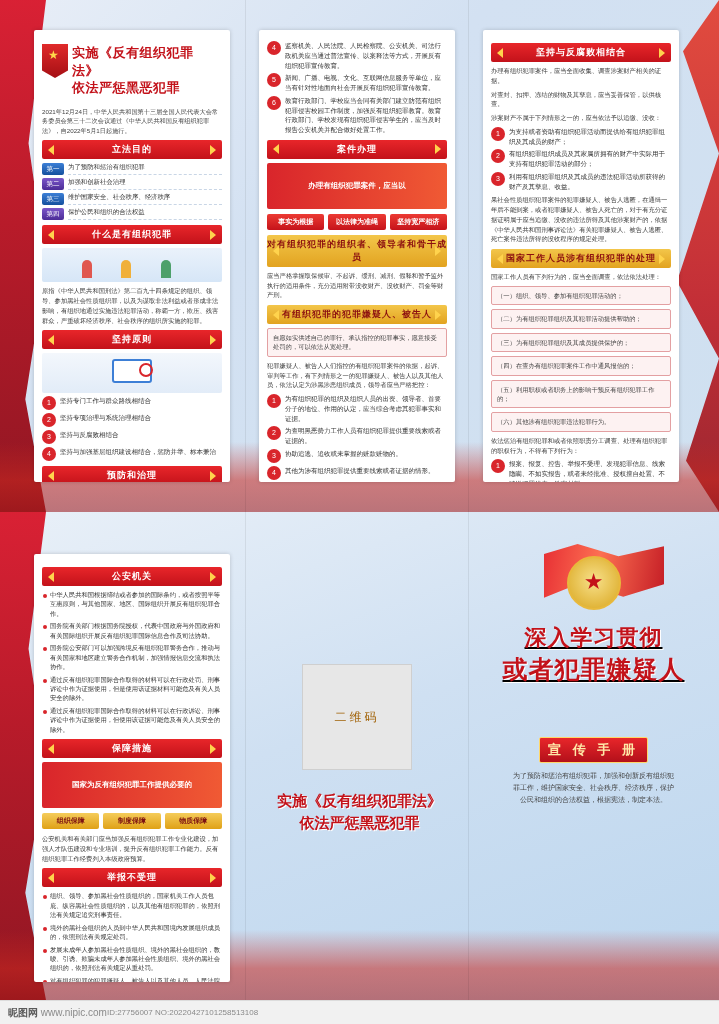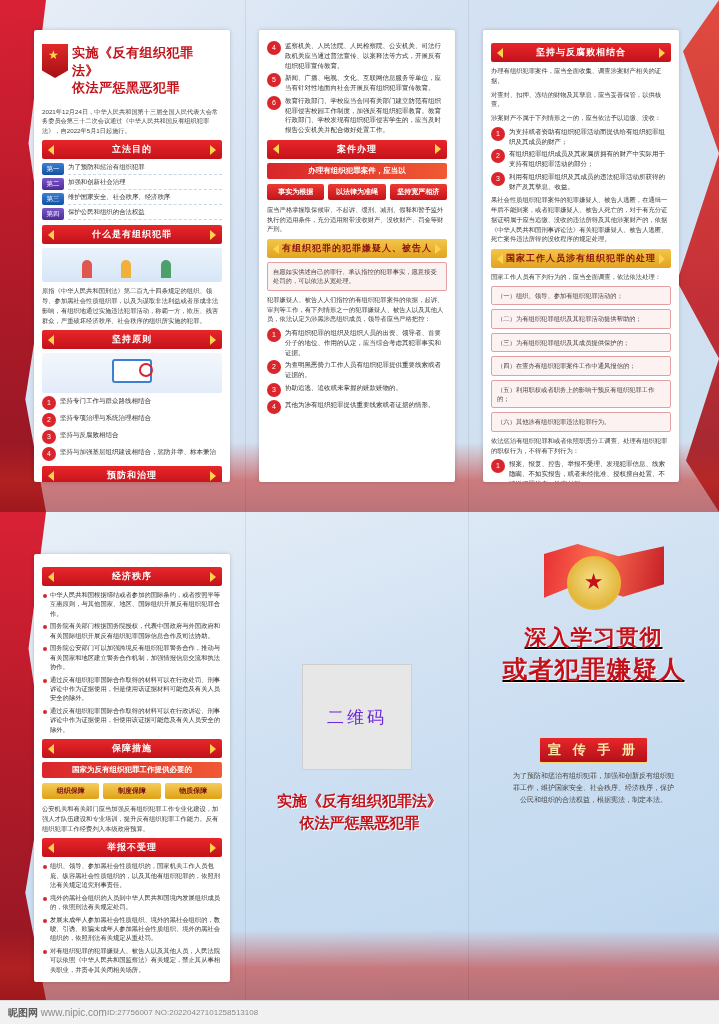"办理有组织犯罪案件，应当以" .hdr-flag { padding: 3px 6px -> 18px 6px }
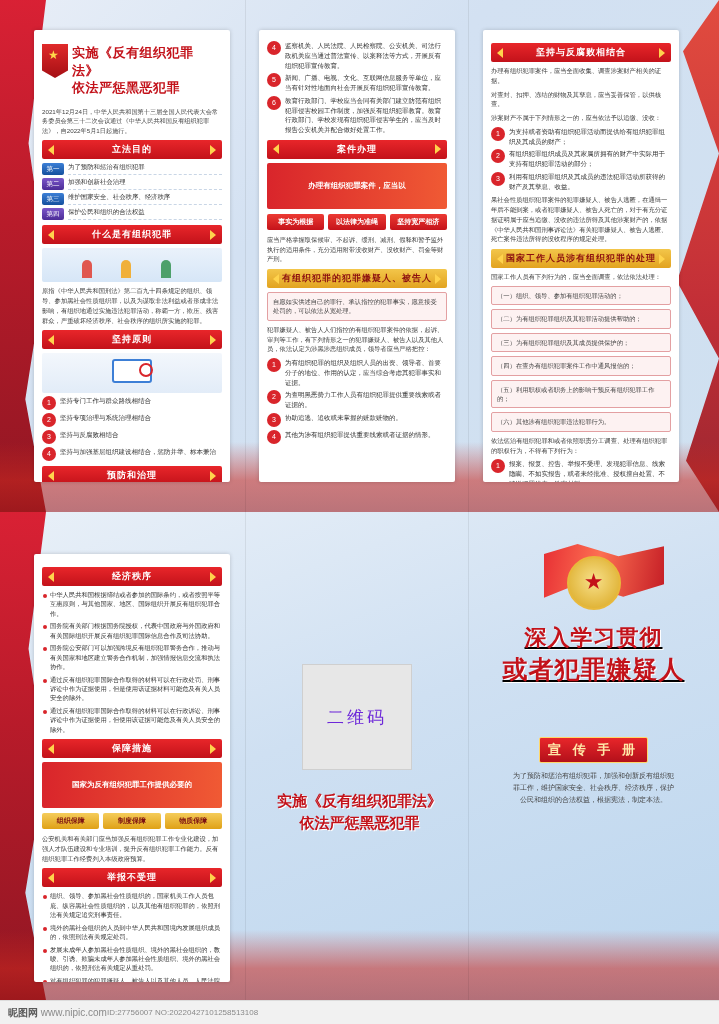"对有组织犯罪的组织者、领导者和骨干成员" div.sec-title { html: none -> <div>对有组织犯罪的组织者、领导者和骨干成员</div> }
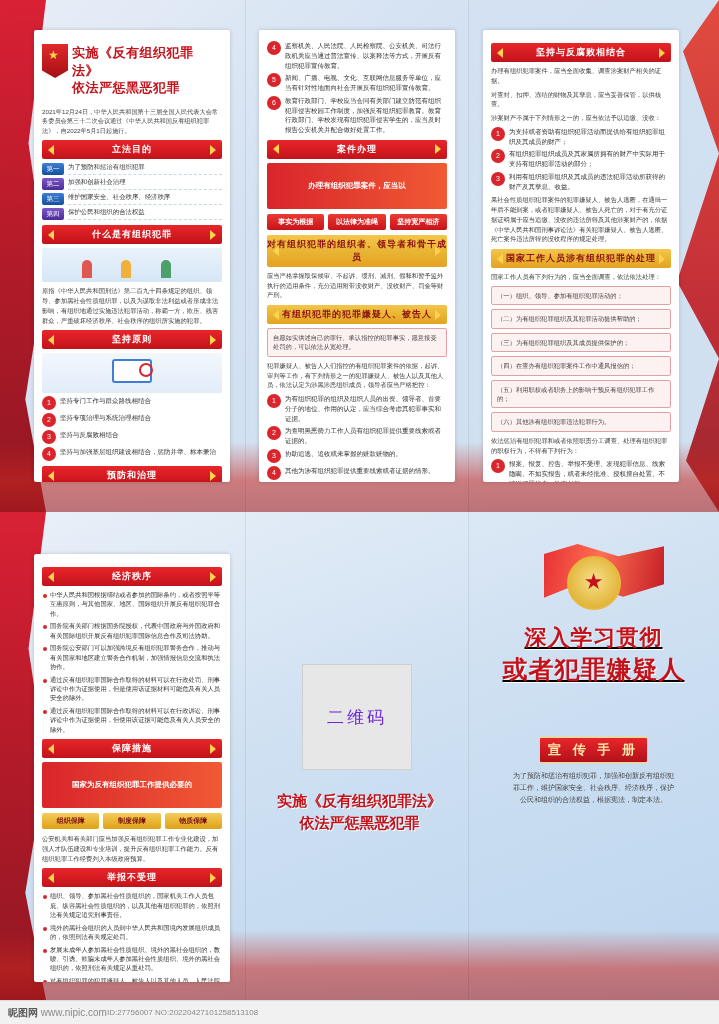"经济秩序" div.sec-title { text: 经济秩序 -> 公安机关 }
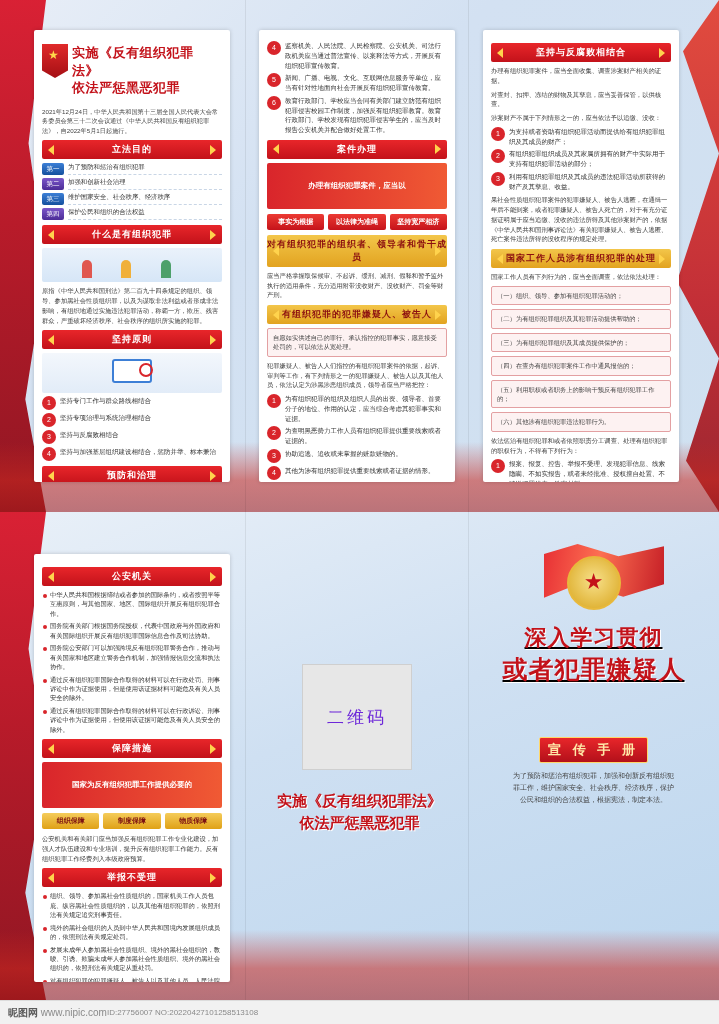"二维码" .qr-box { color: #6d28d9 -> #a16207; font-size: 17px -> 12px }
